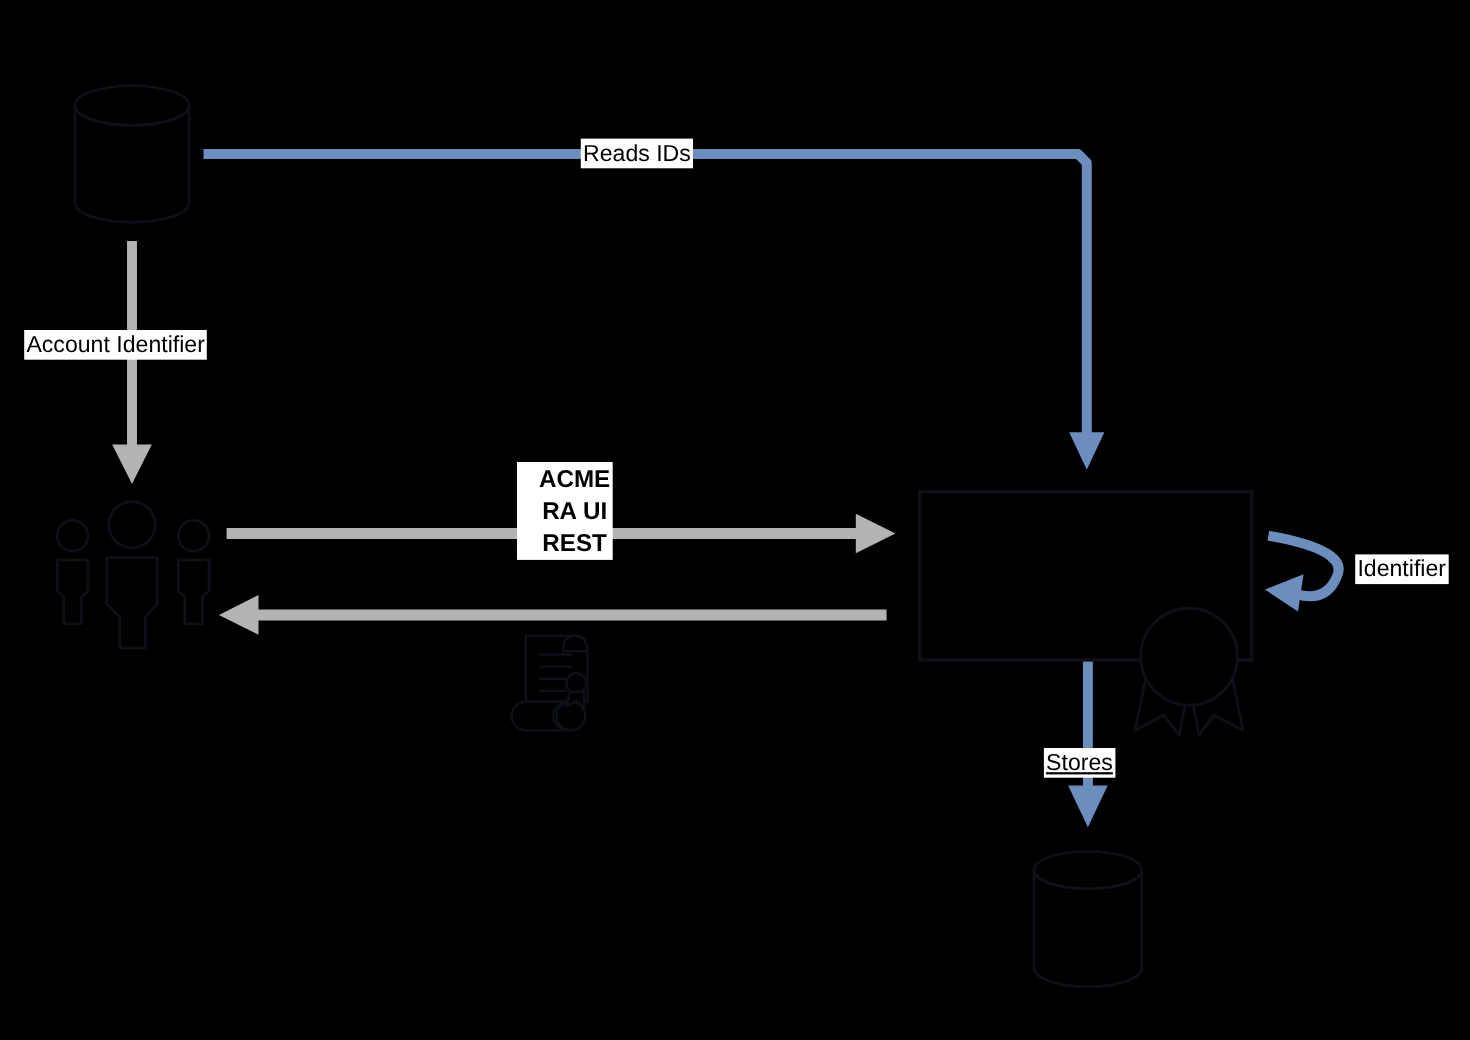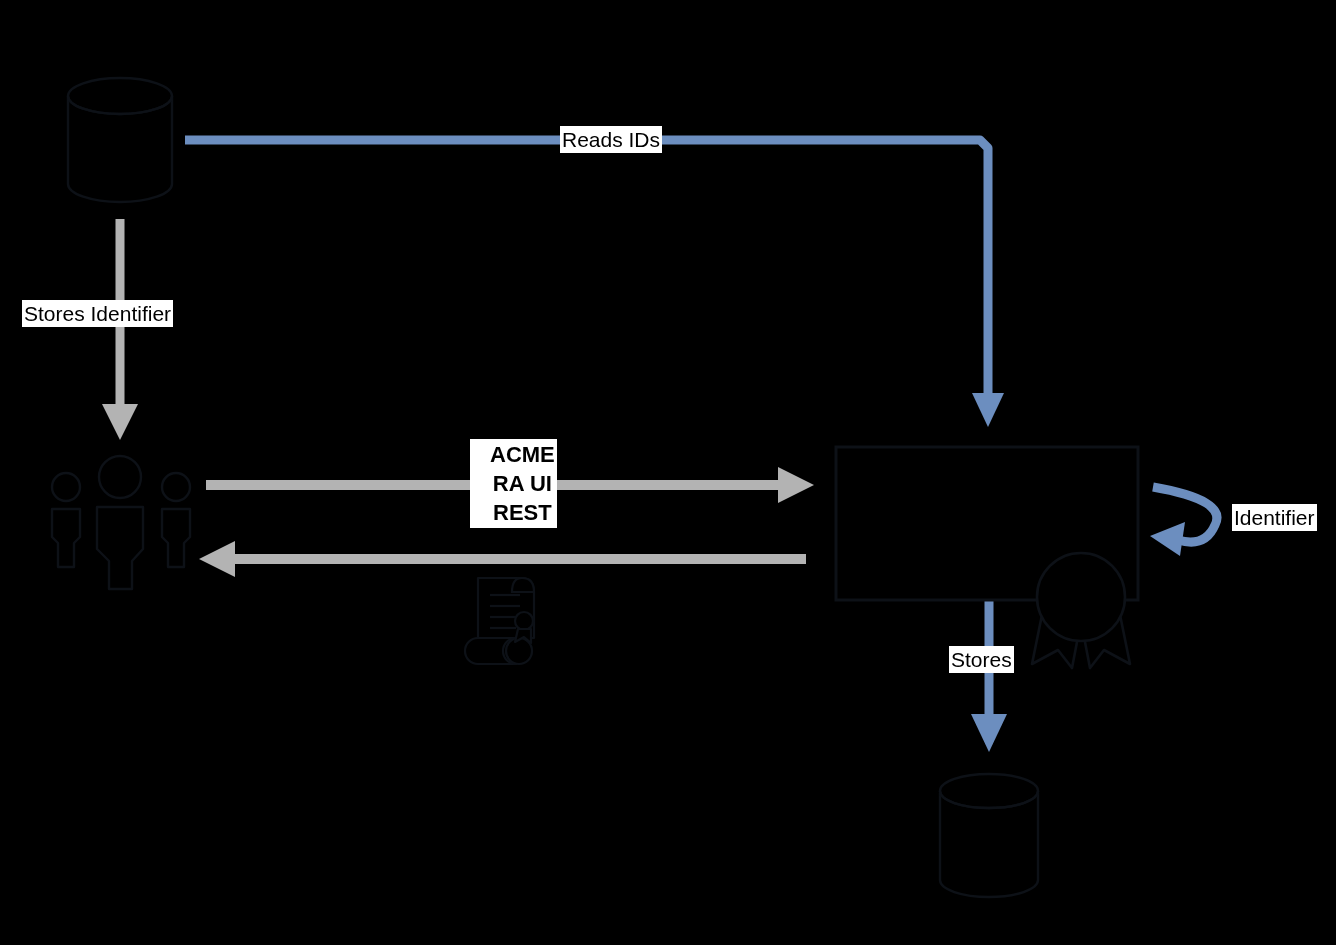"Reads IDs" div.edge-label { margin-left: 32px -> none }
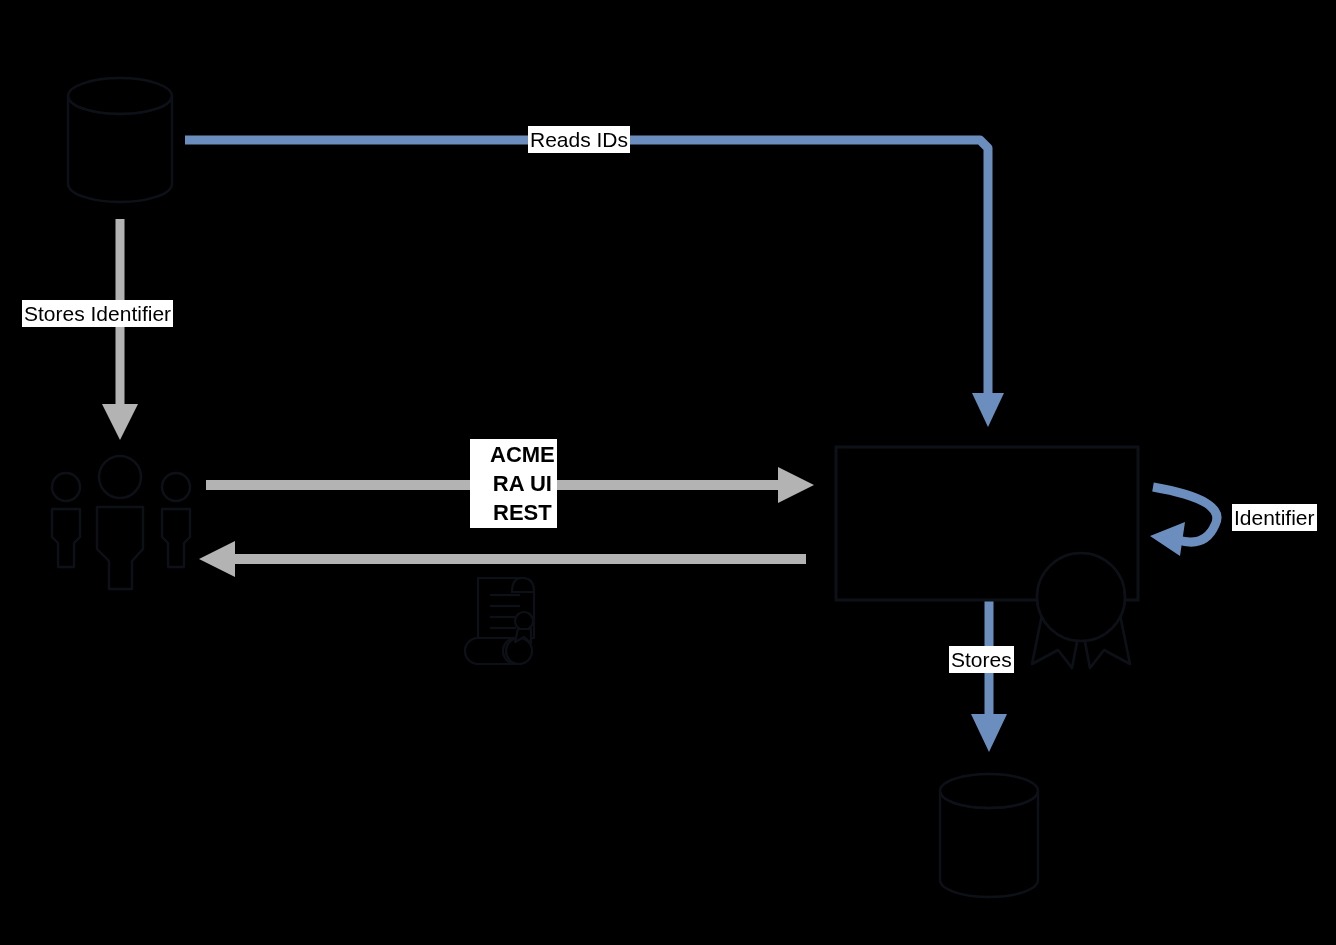"Stores Identifier" div.edge-label { text: Stores -> Account }
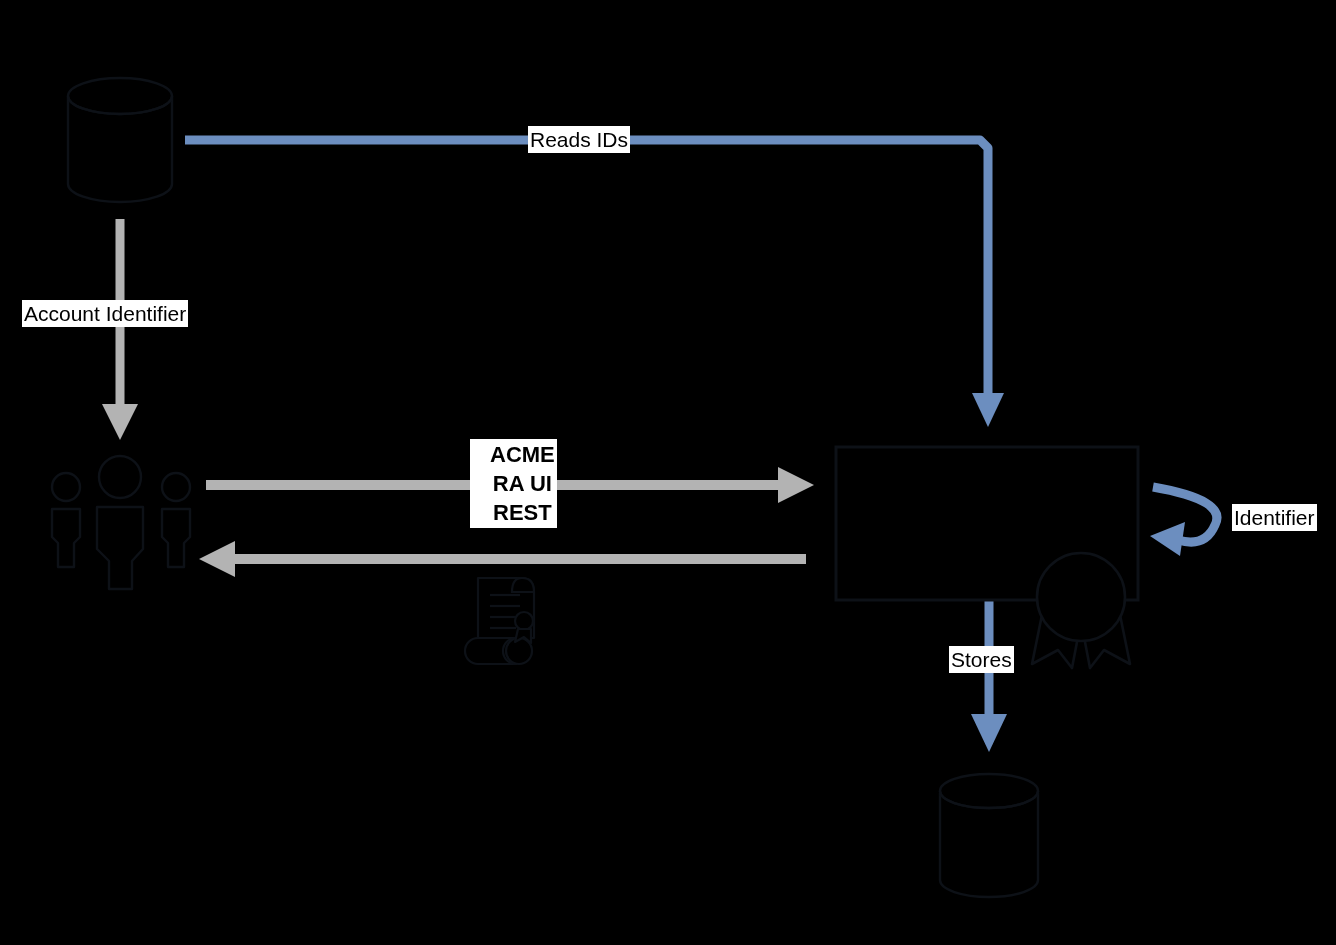"ACME" div.edge-label { top: 439px -> 420px }
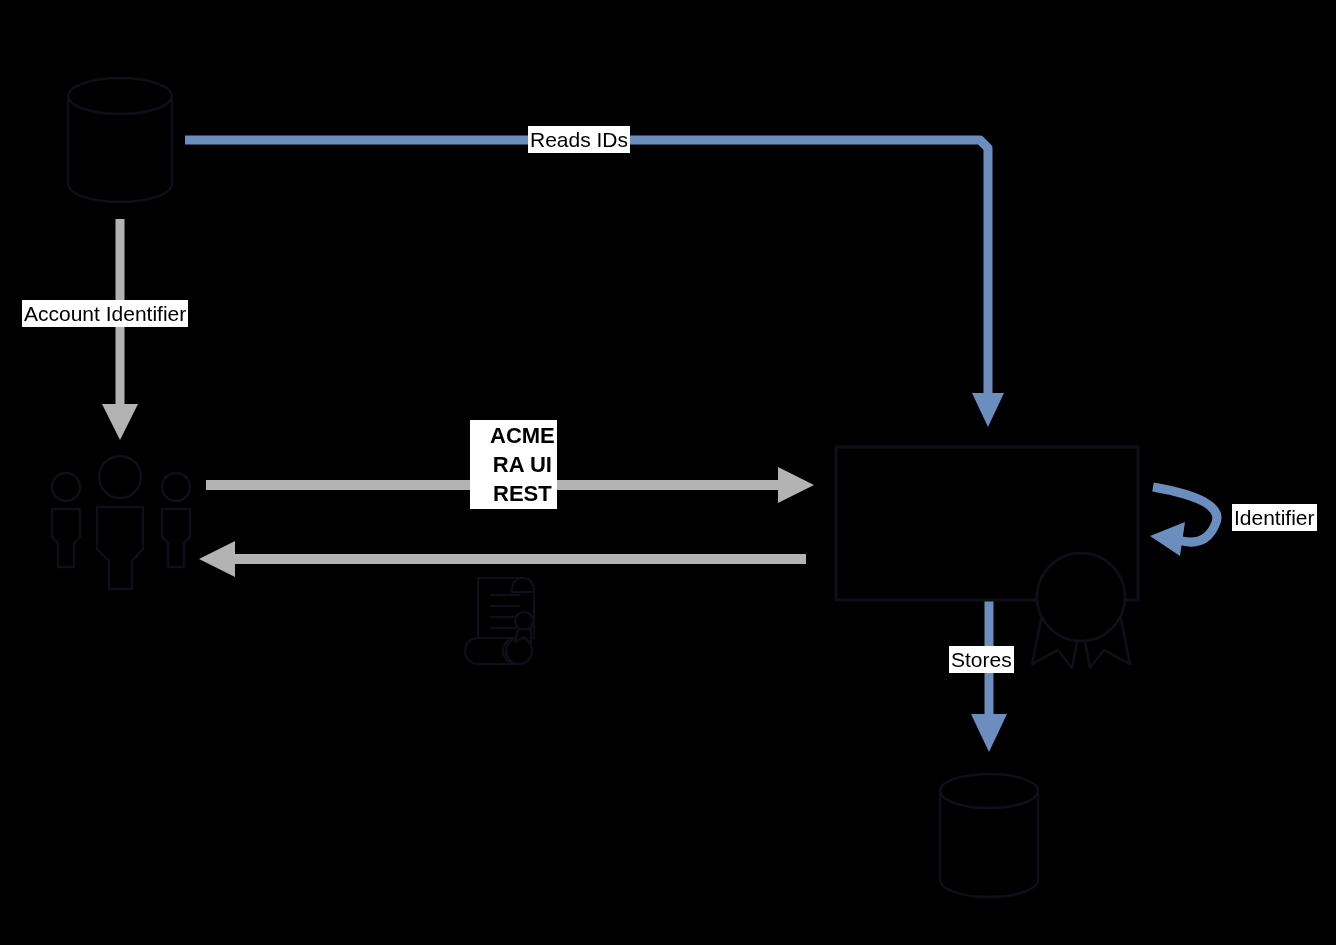"Stores" div.edge-label { text-decoration: none -> underline; top: 646px -> 680px }
